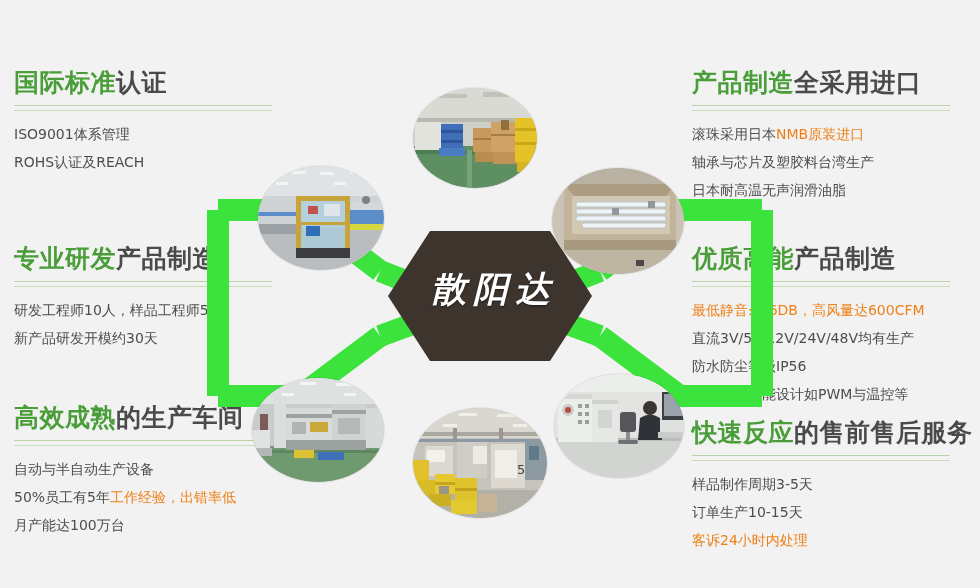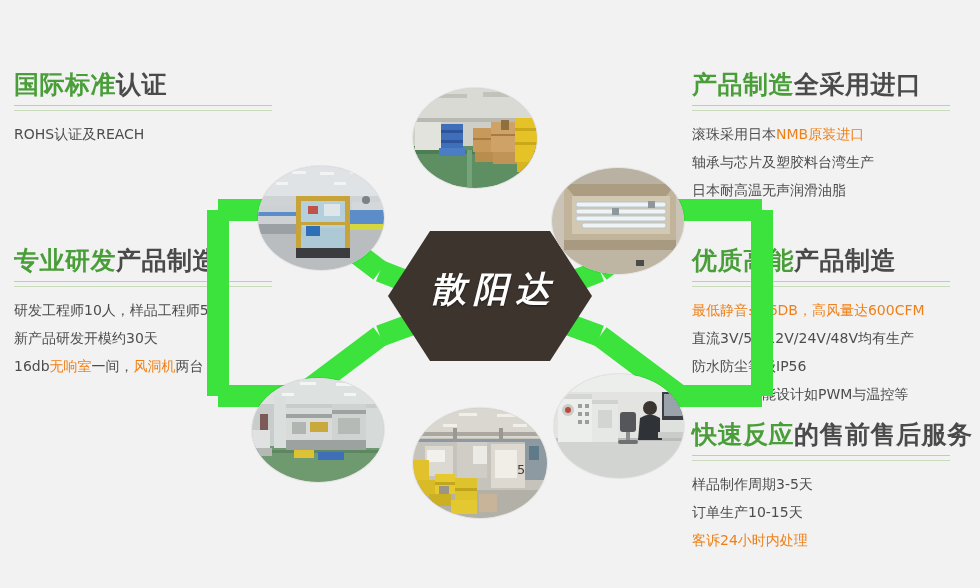"国际标准认证" .f-title { font-family: Liberation Serif, serif -> Liberation Mono, monospace }
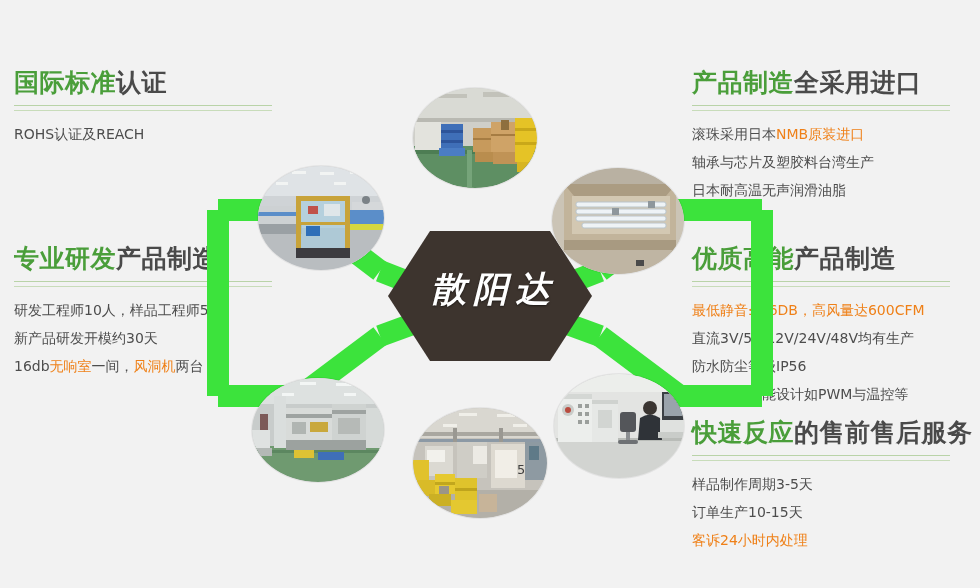"ISO9001体系管理" li { html: none -> <li><span>ISO9001体系管理</span></li> }
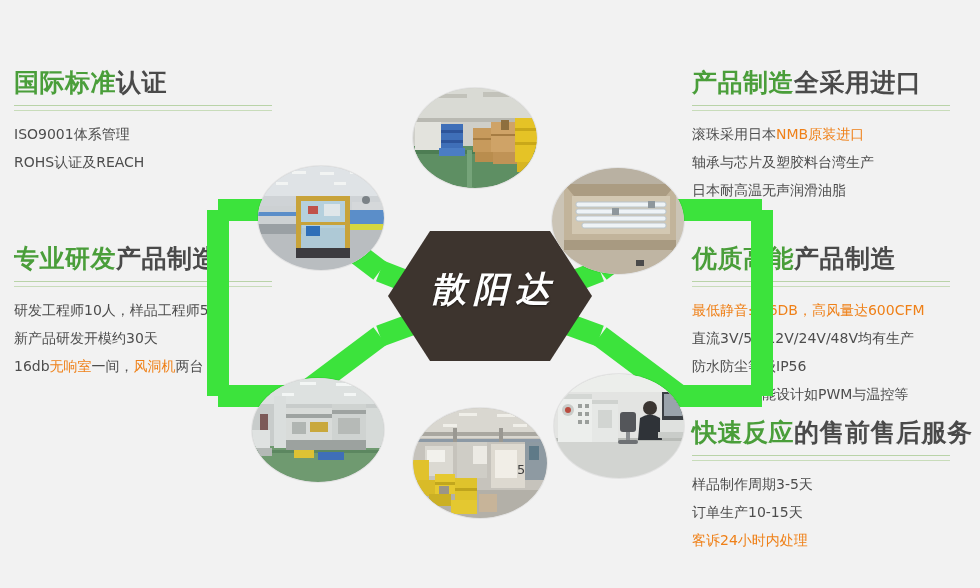"16db无响室一间，风洞机两台" li { html: <li><span>16db</span><span>无响室</span><span>一间，</span><span>风洞机</span><span>两台</span></li> -> none }
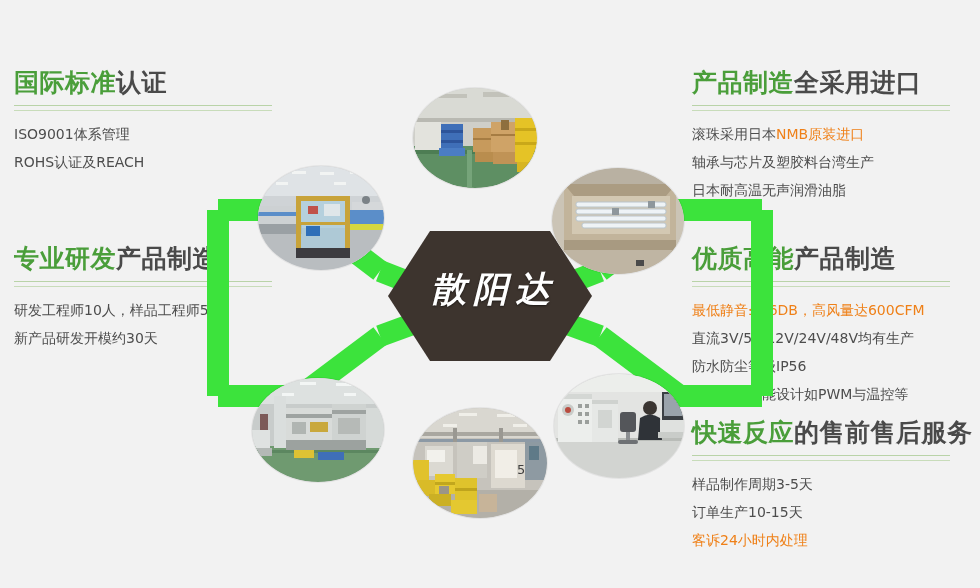"高效成熟的生产车间" div.feature { html: none -> <div> <h2> <span>高效成熟</span><span>的生产车间</span> </h2> <div></div> <ul> <li><span>自动与半自动生产设备</span></li> <li><span>50%员工有5年</span><span>工作经验，出错率低</span></li> <li><span>月产能达100万台</span></li> </ul> </div> }
